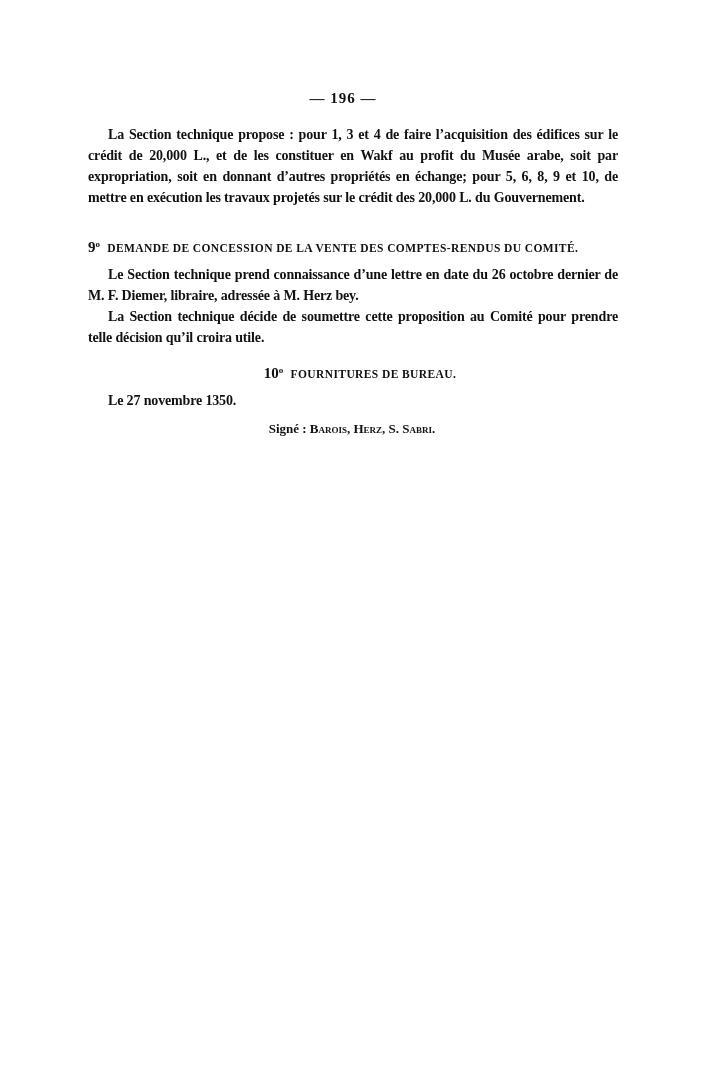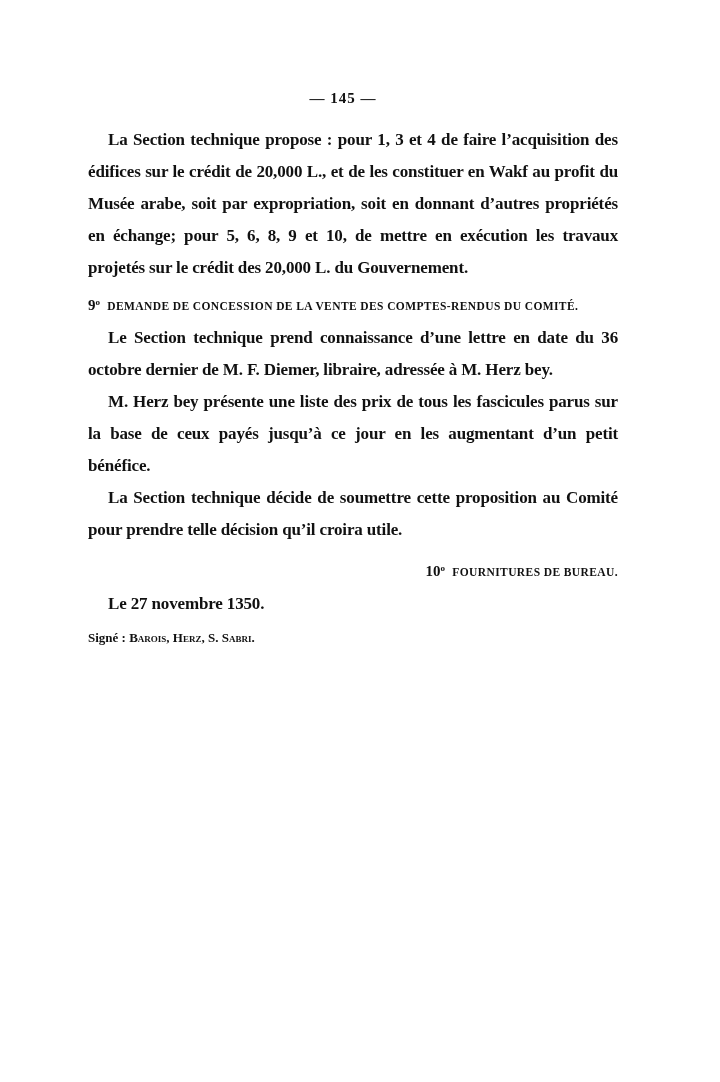"— 145 —" div.page-number { text: 145 -> 196 }
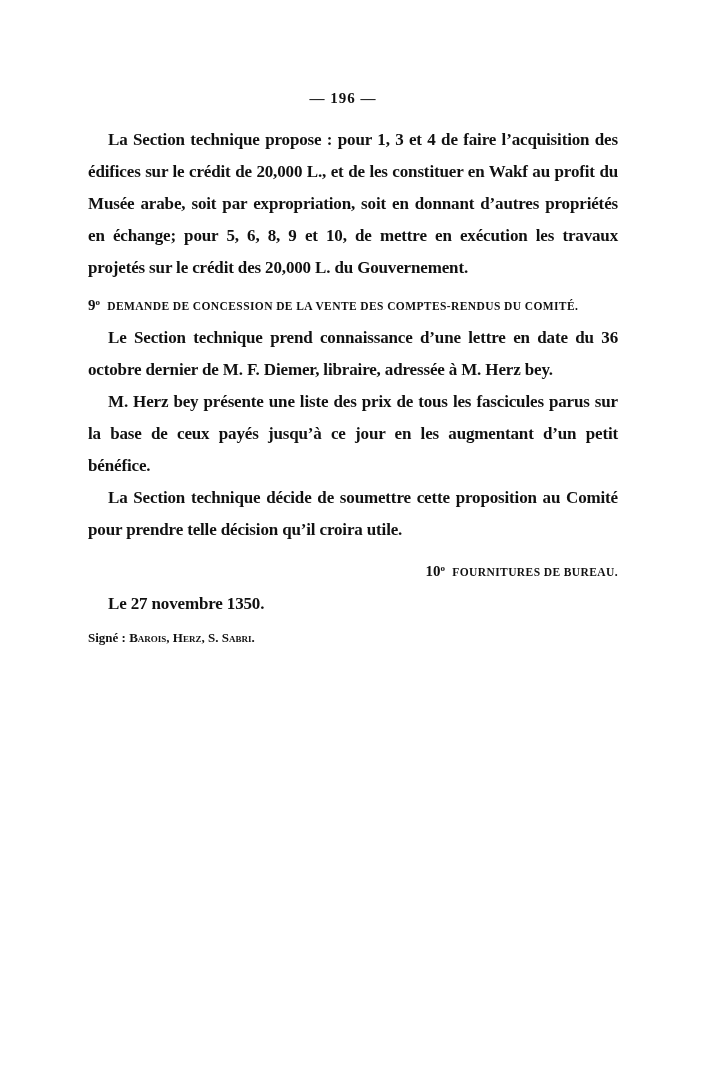"La Section technique propose :" p { font-size: 17px -> 14px; line-height: 32px -> 21px }
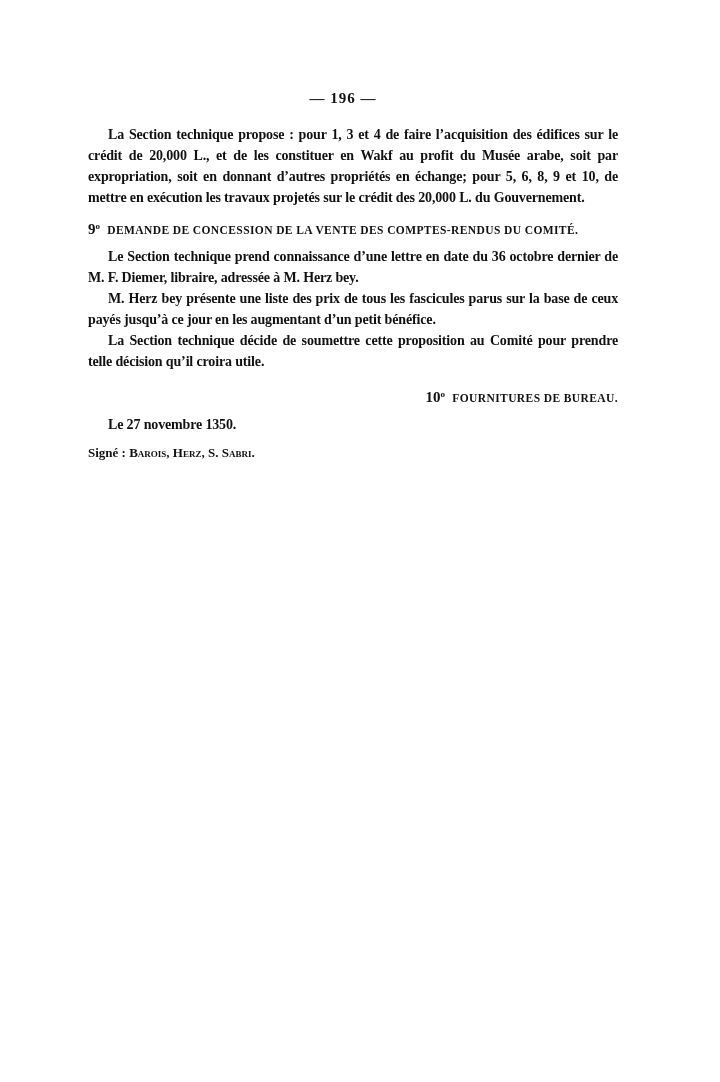"9o DEMANDE DE CONCESSION DE" .heading { margin-top: 8px -> 26px }
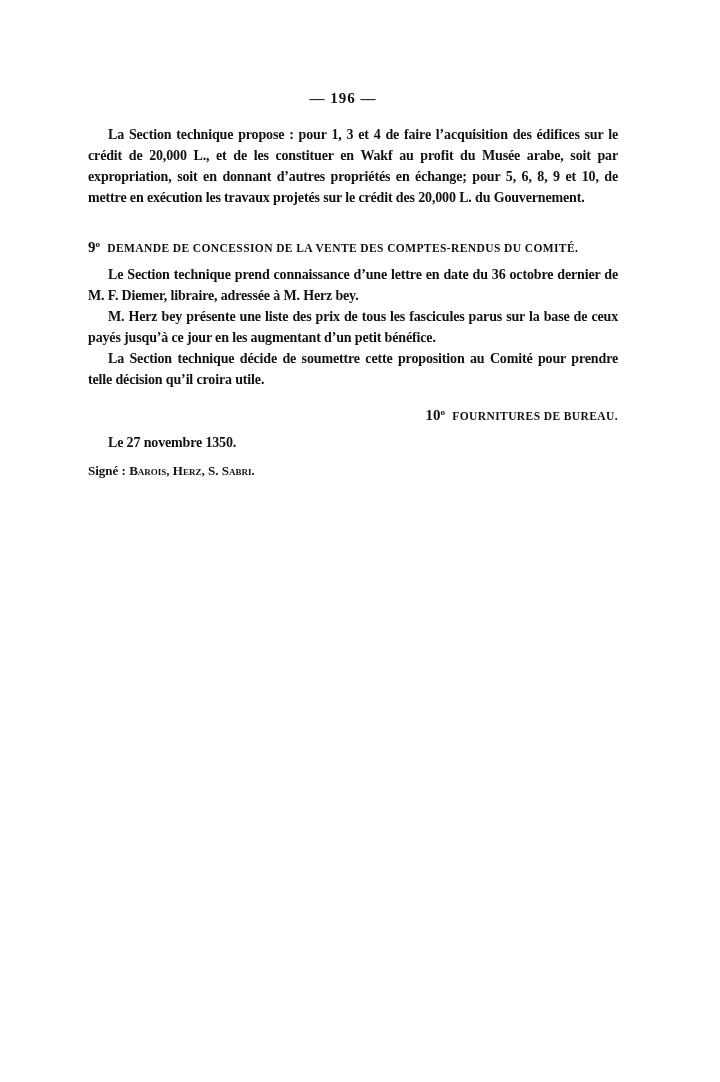"Le Section technique prend connaissance" p { text: 36 -> 26 }
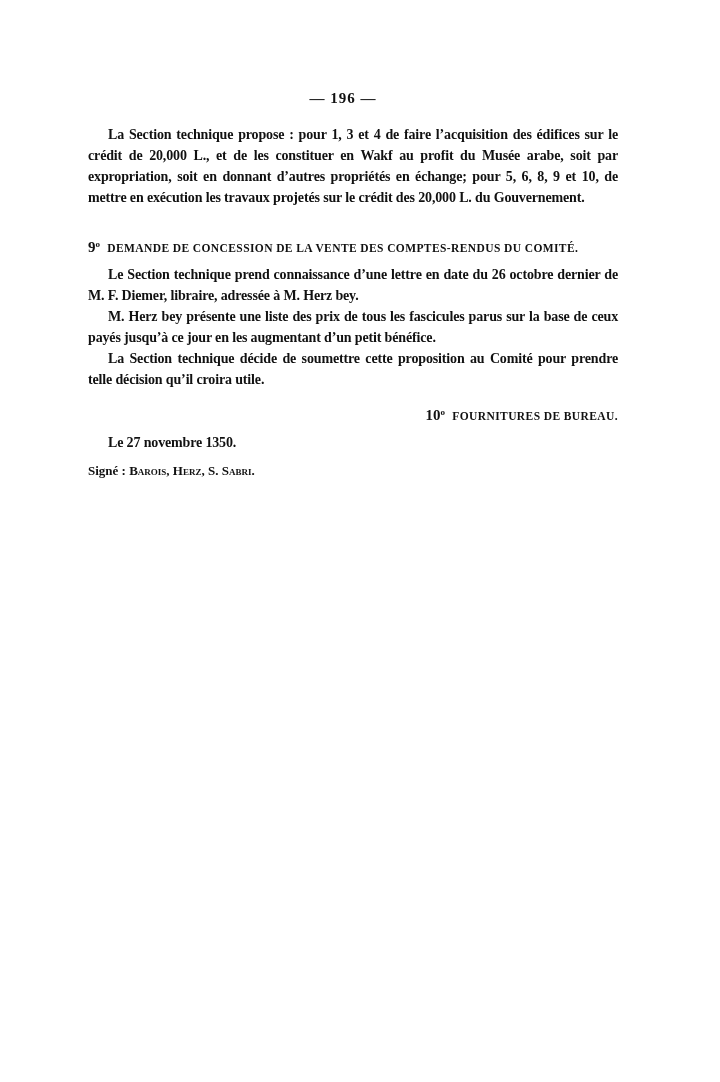"M. Herz bey présente une" p { html: <p>M. Herz bey présente une liste des prix de tous les fascicules parus sur la base de ceux payés jusqu’à ce jour en les augmentant d’un petit bénéfice.</p> -> none }
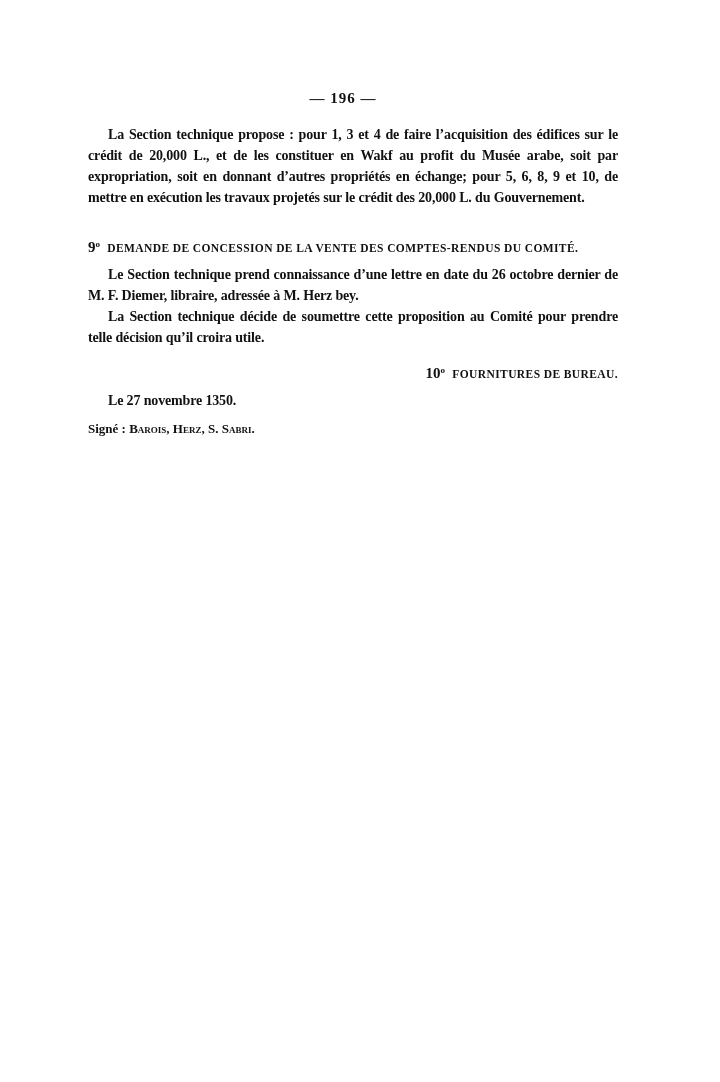"10o FOURNITURES DE BUREAU." .heading.center { text-align: right -> center }
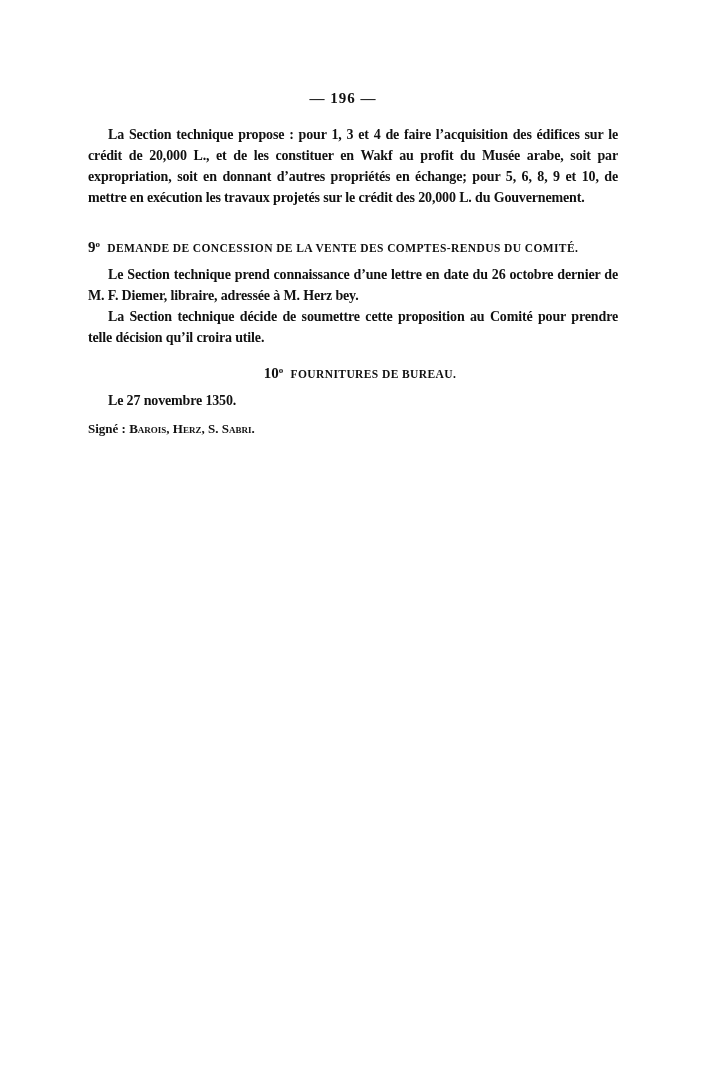"Signé : Barois, Herz, S." .signature { text-align: left -> center }
